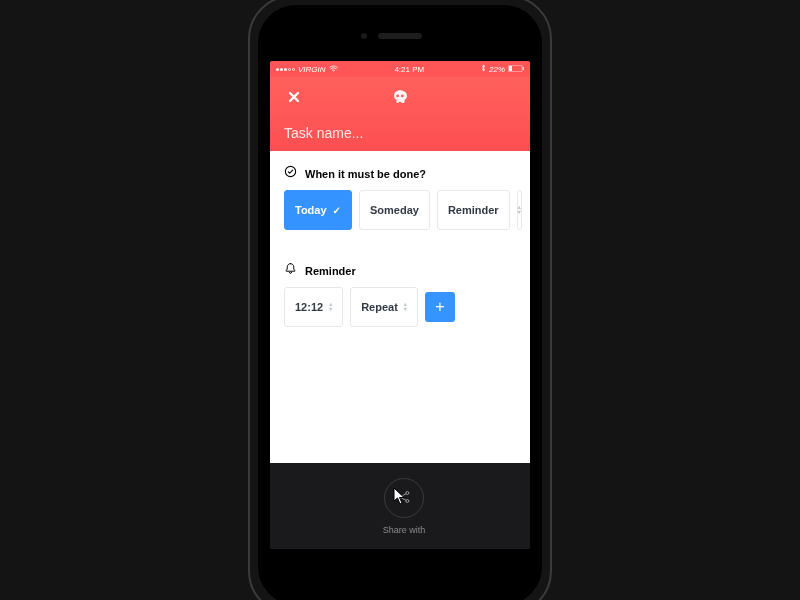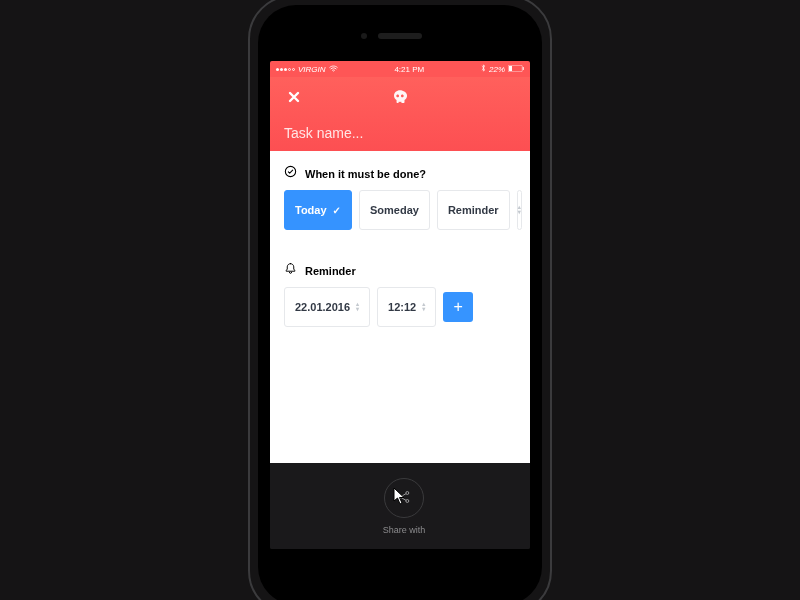"22.01.2016" div.chip { html: <div> <span>22.01.2016</span> <span> <span>▴</span> <span>▾</span> </span> </div> -> none }
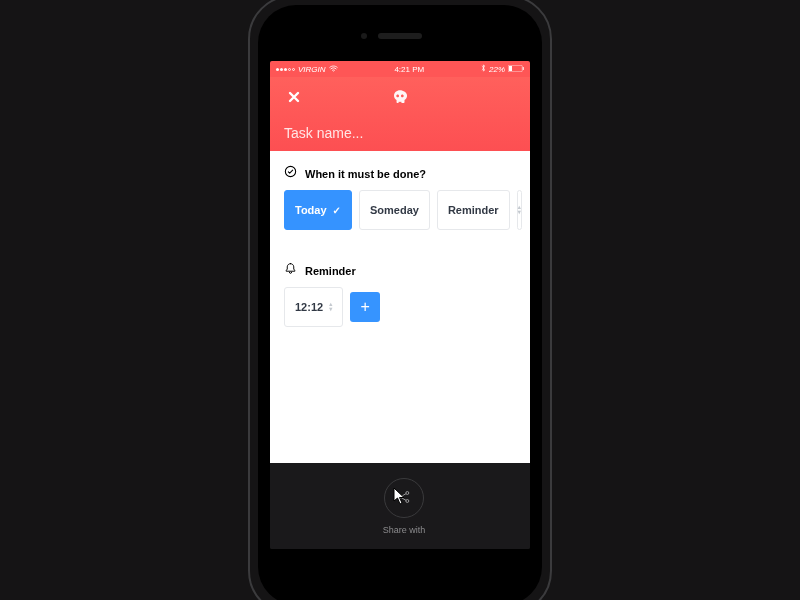"Repeat" div.chip { html: none -> <div> <span>Repeat</span> <span> <span>▴</span> <span>▾</span> </span> </div> }
